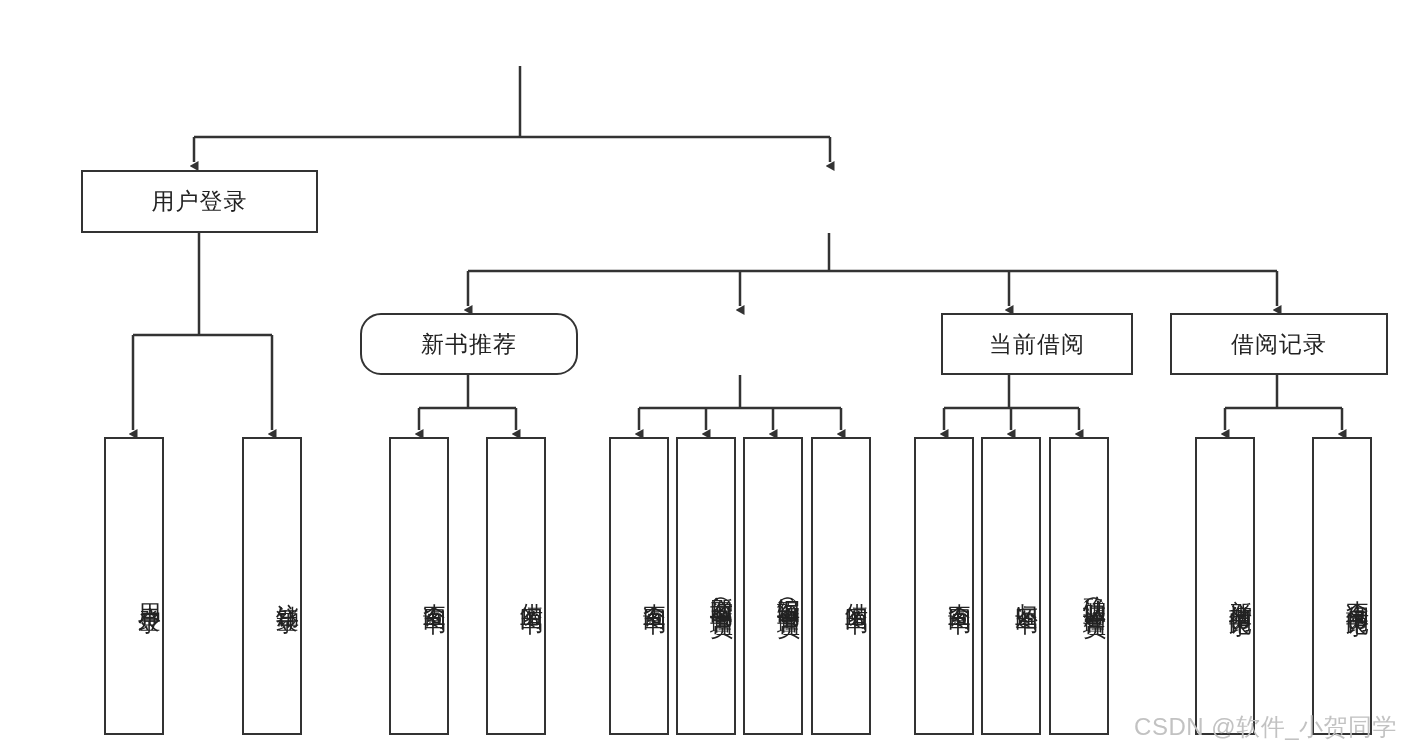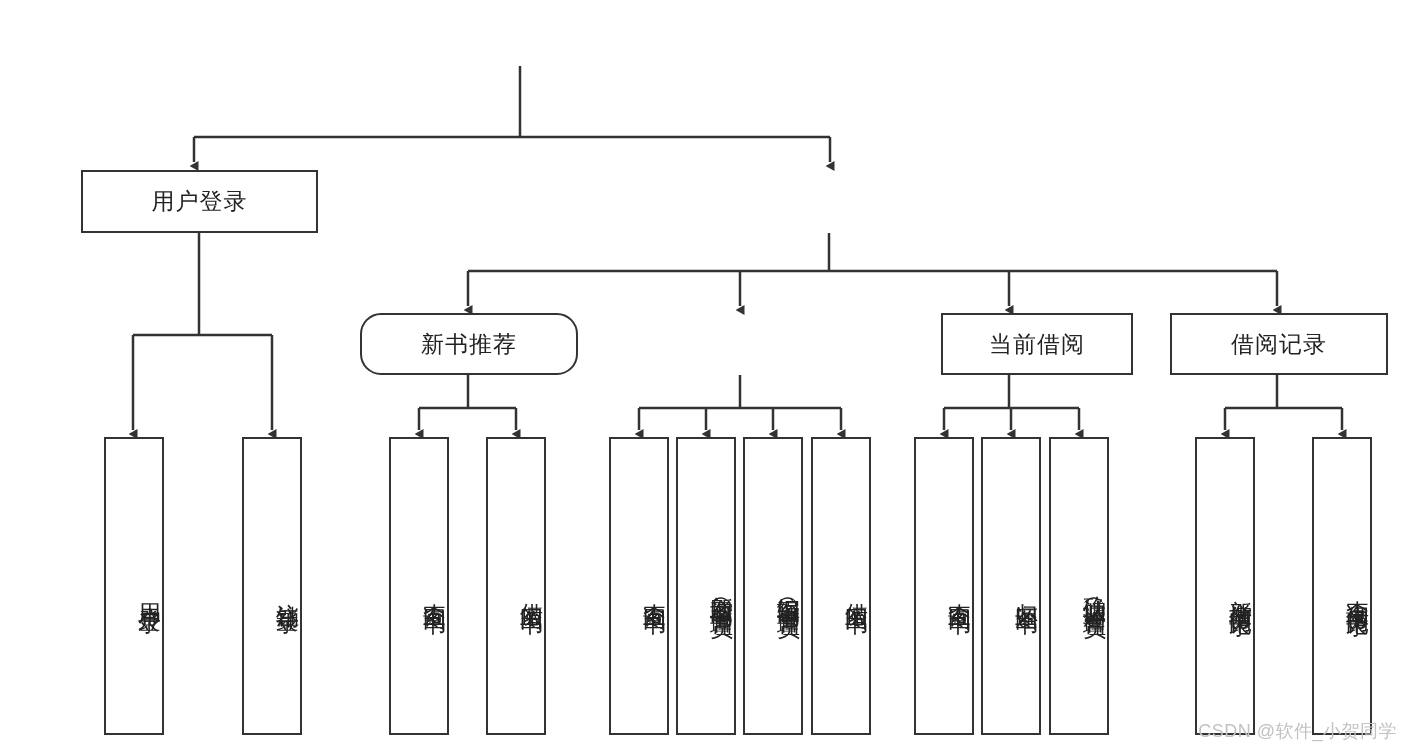"CSDN @软件_小贺同学" .watermark { font-size: 18px -> 24px }
